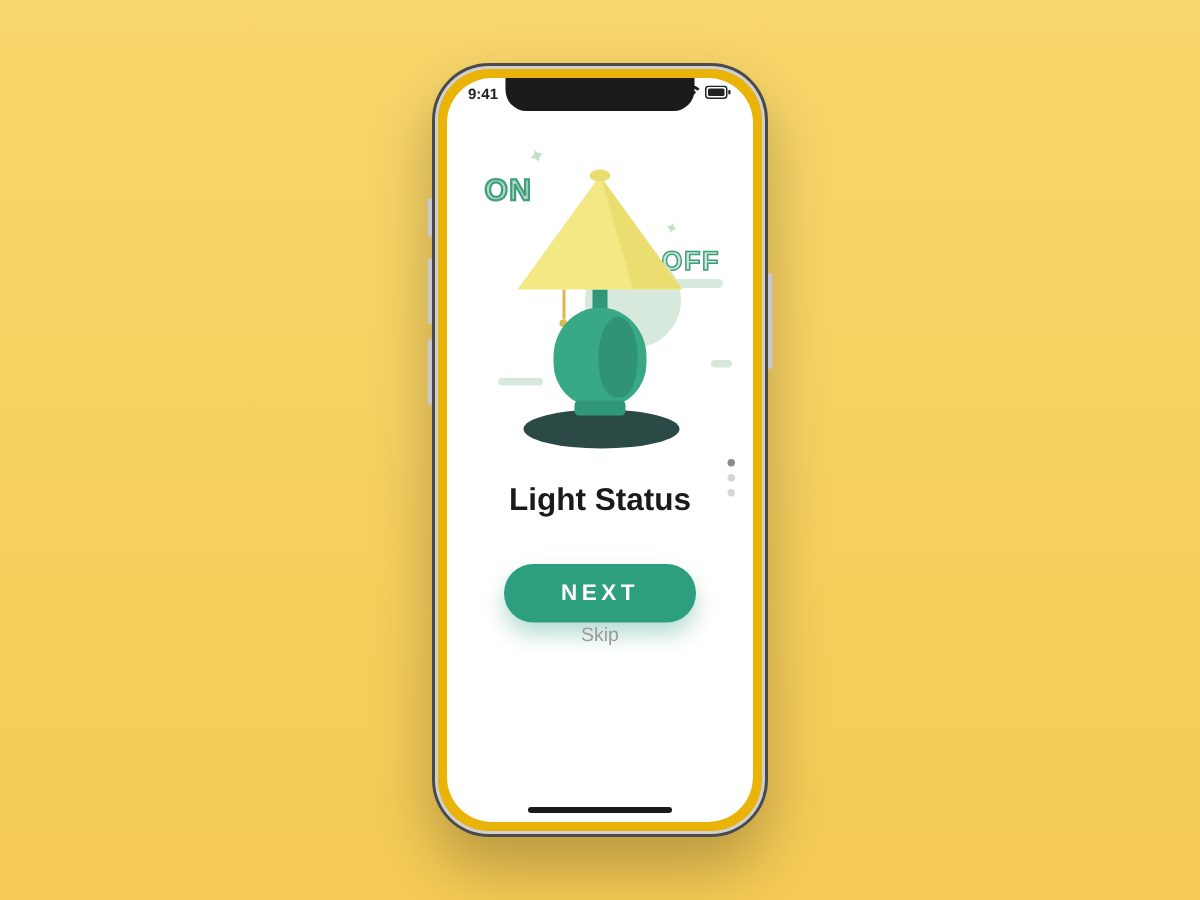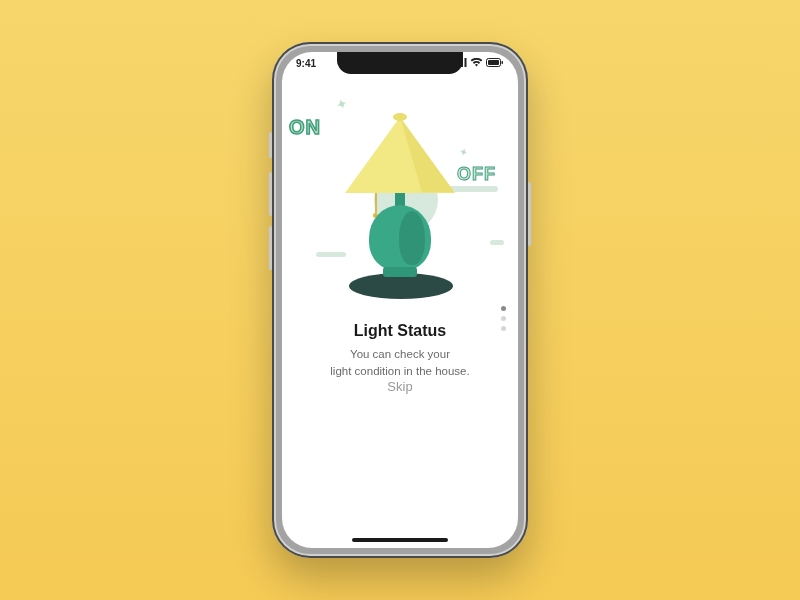"9:41" .phone { background: #a3a3a3 -> #eab308; width: 256px -> 224px }
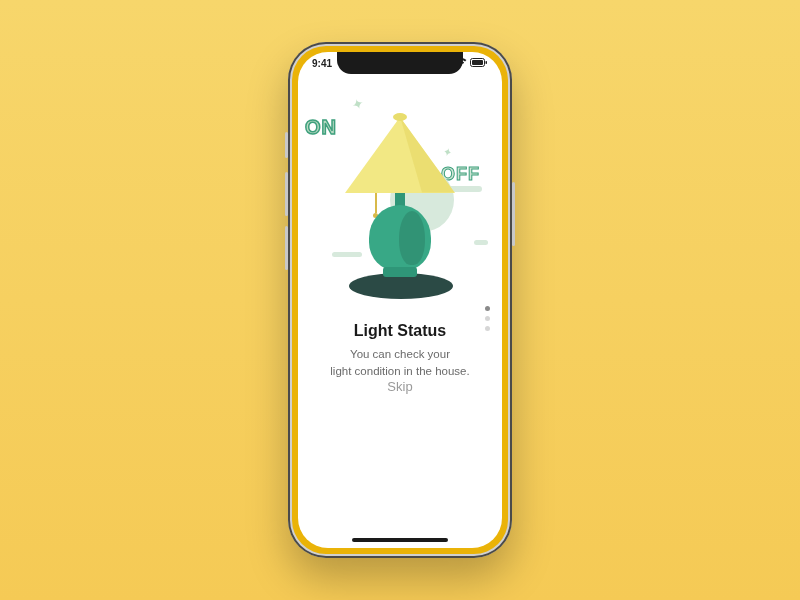"ON" .on-label { left: 7px -> 25px }
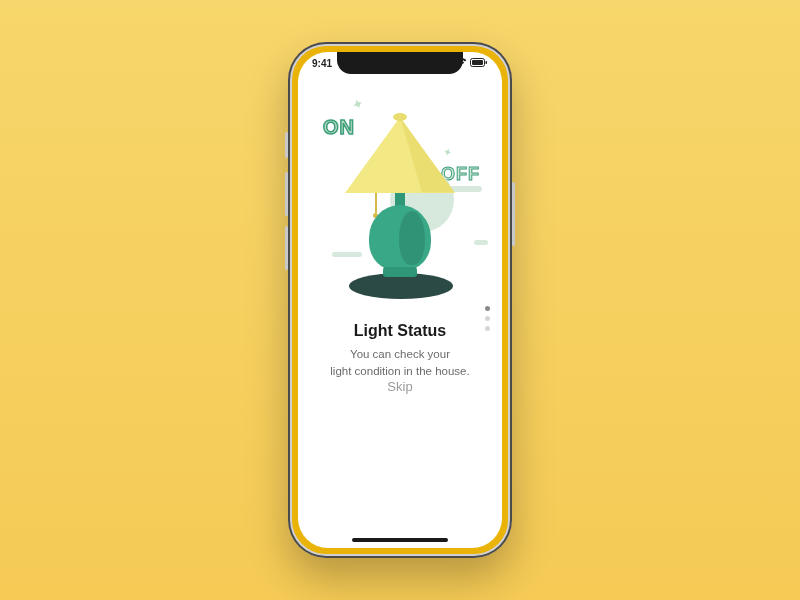"Light Status" .heading { font-size: 16px -> 21px }
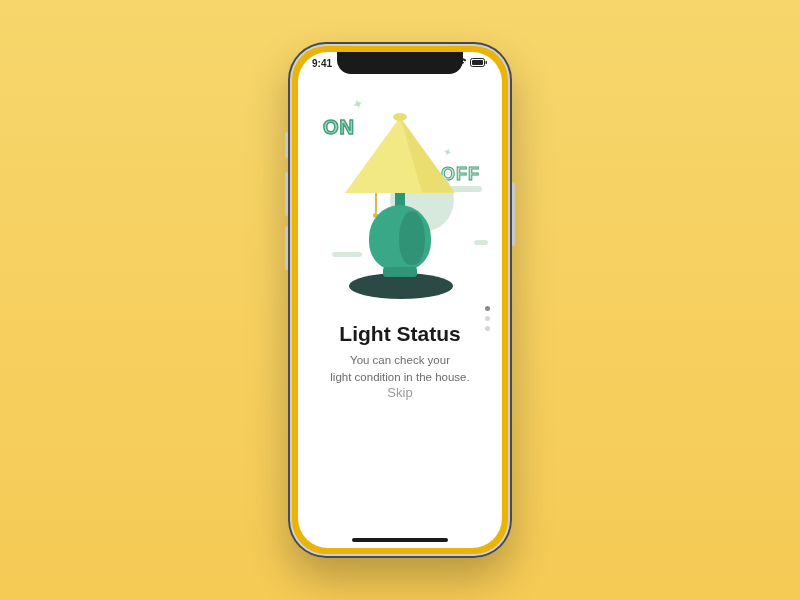"You can check your" p.subtext { html: <p>You can check your light condition in the house.</p> -> none }
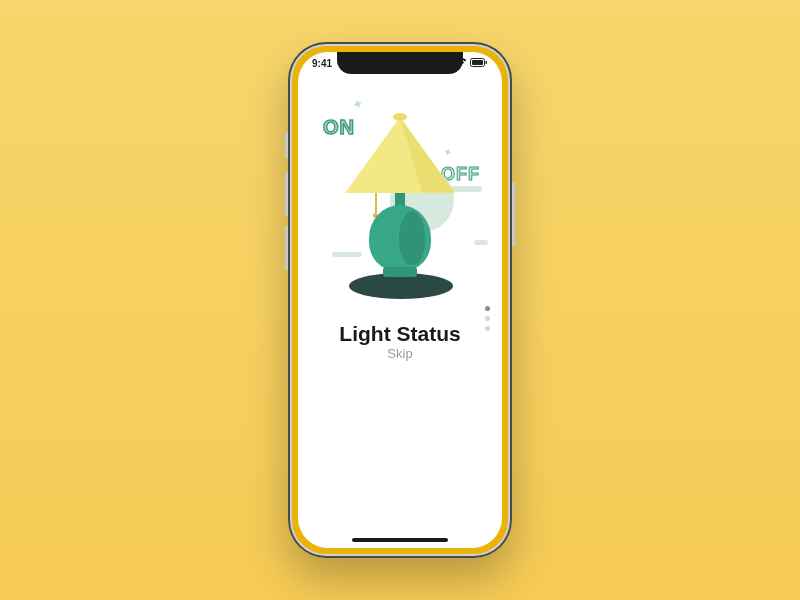"NEXT" button.next-btn { html: none -> <button>NEXT</button> }
